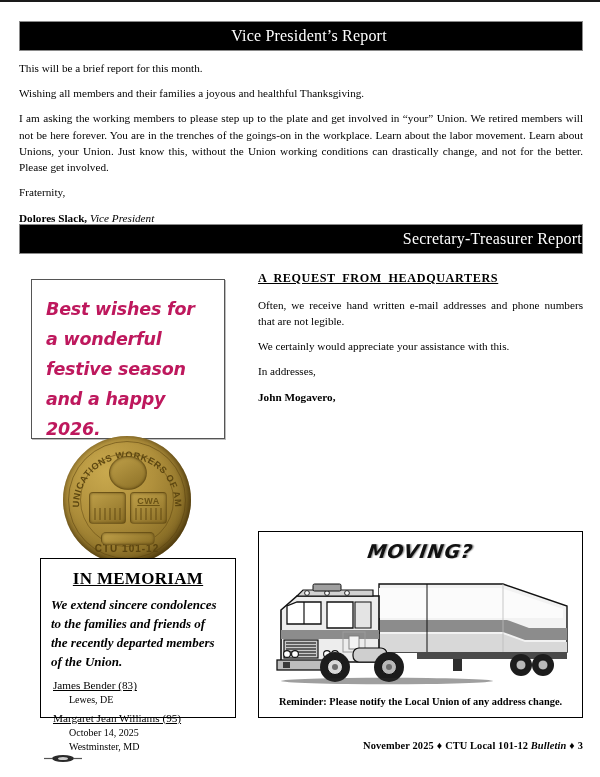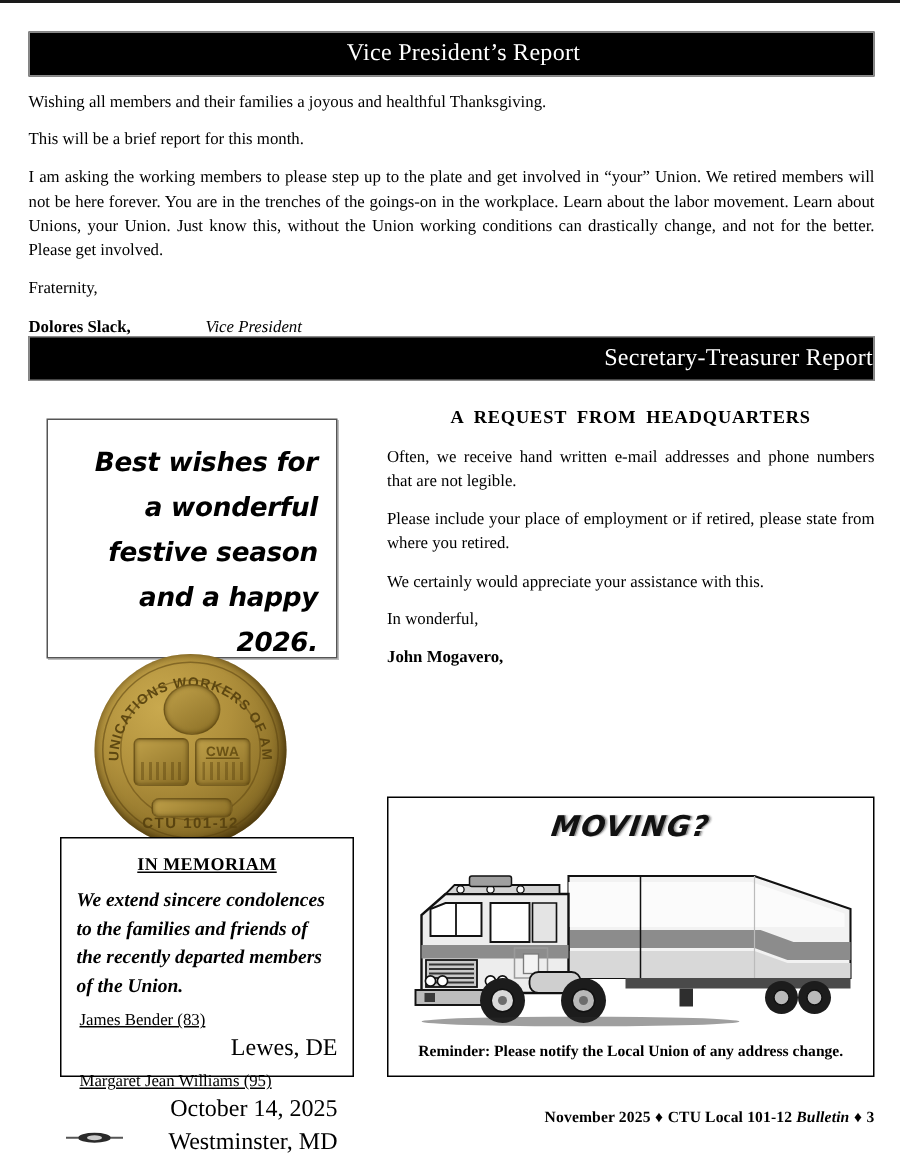"Wishing all members and their" p.para { order: before "This will be a brief" -> after "This will be a brief" }
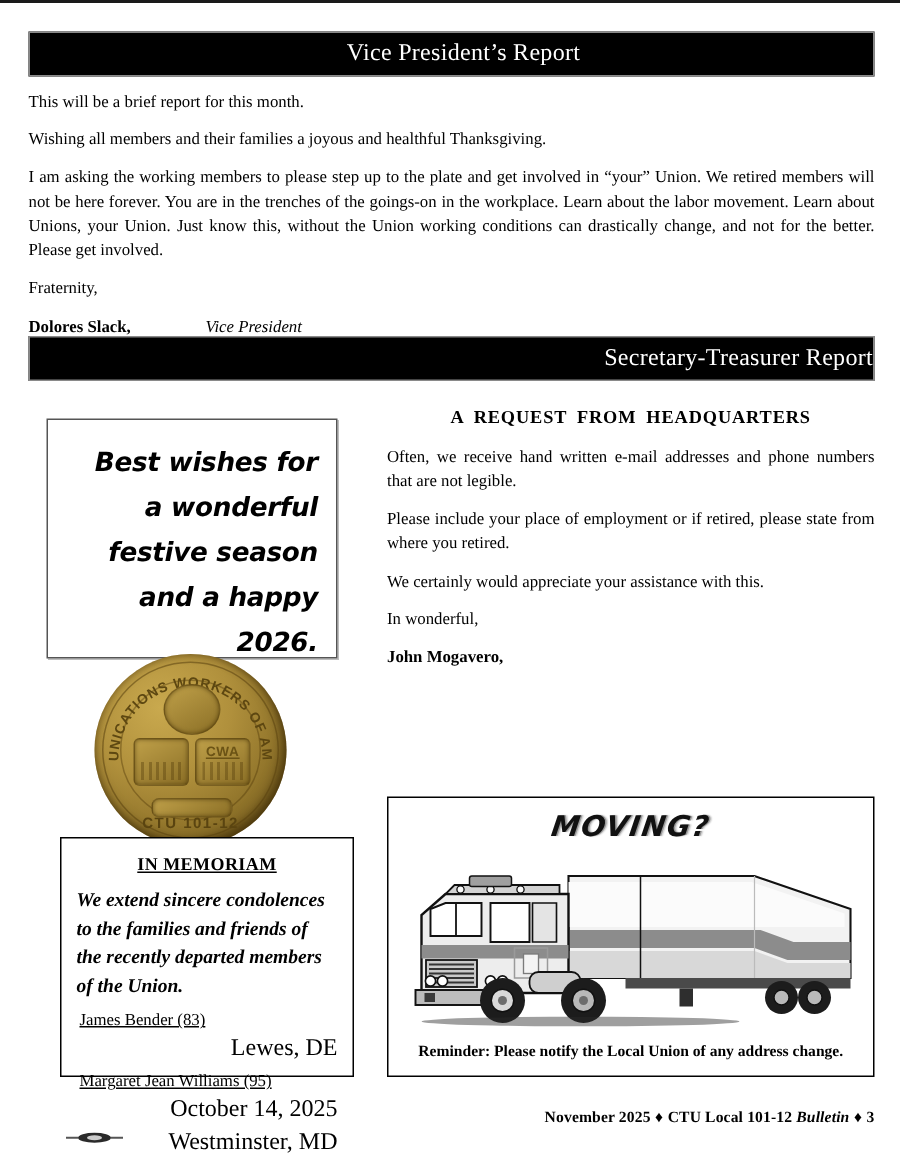"Vice President" .sig-title { margin-left: 47px -> none }
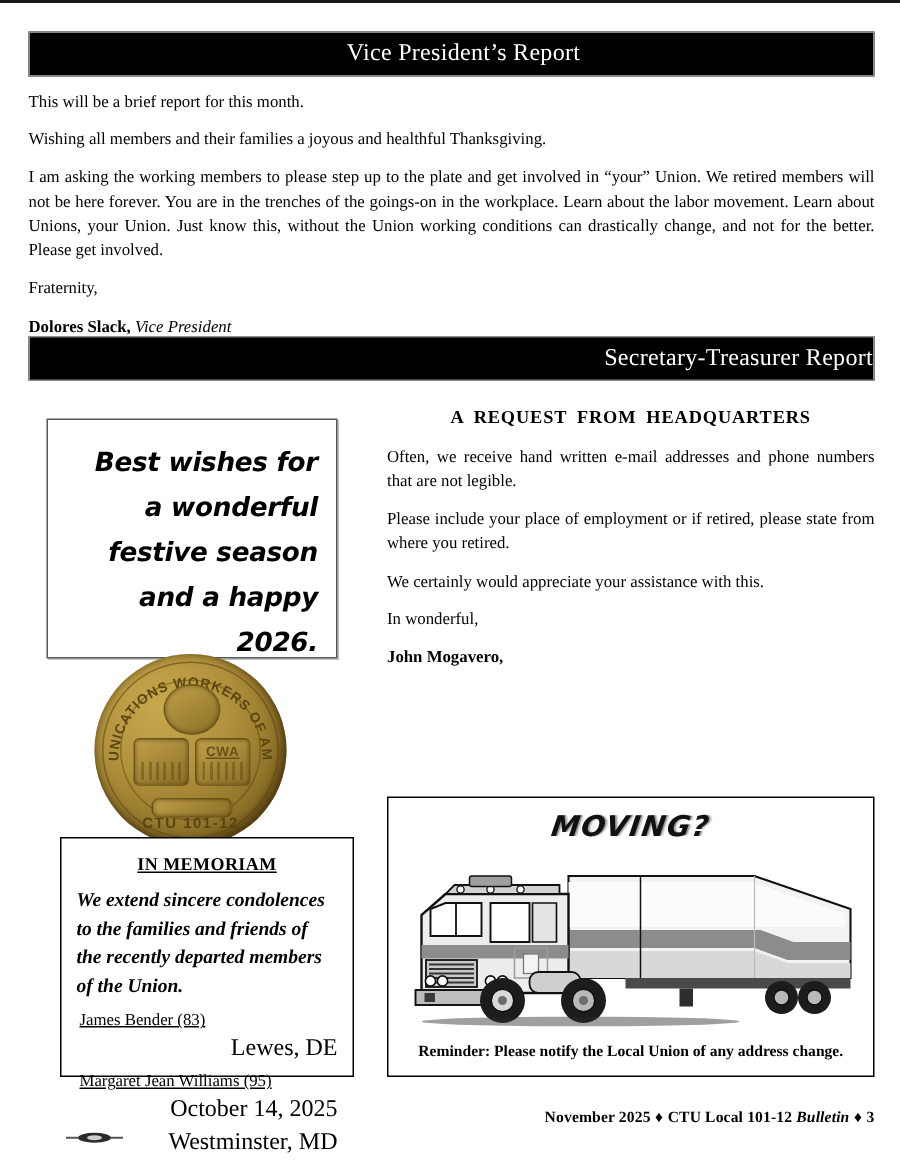"A REQUEST FROM HEADQUARTERS" #req-title { text-align: center -> none; text-decoration: none -> underline }
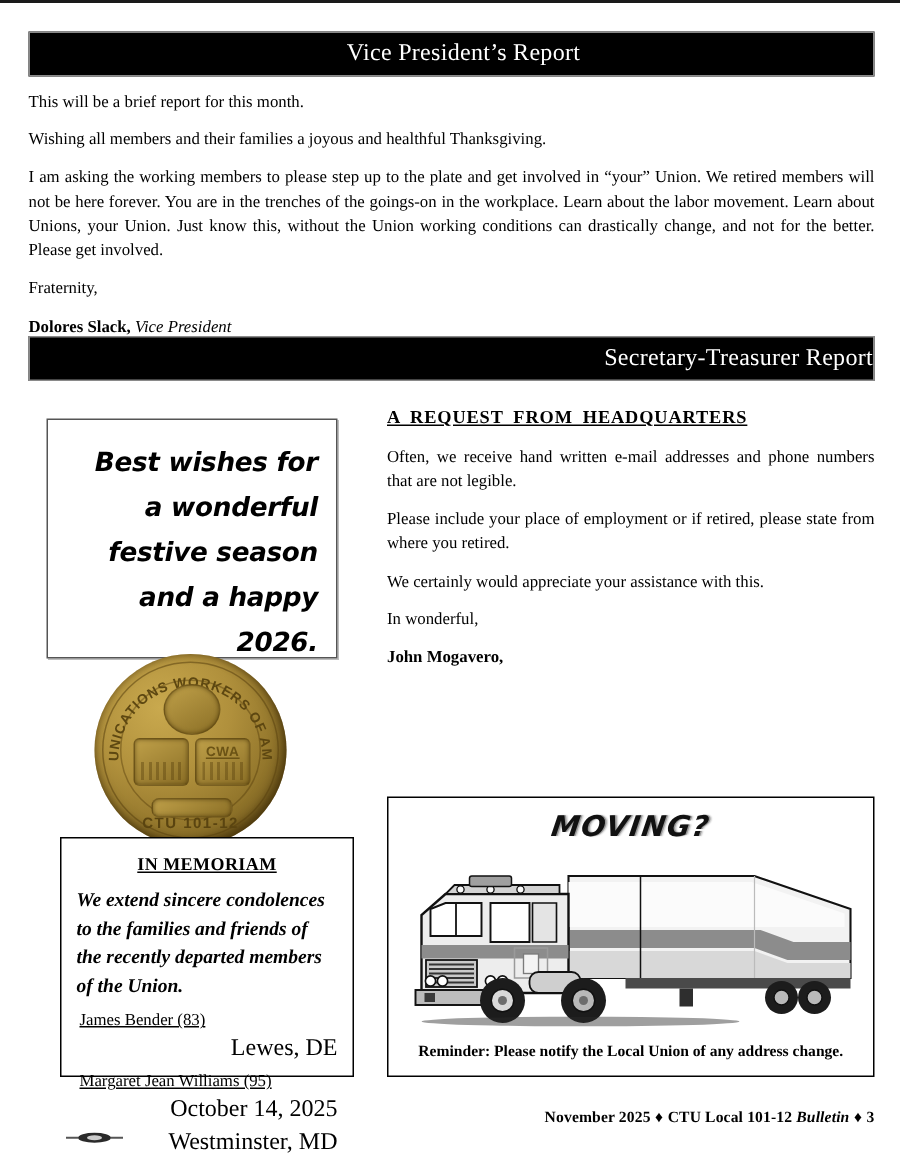"Best wishes for a wonderful" #best-wishes-box .bw-text { color: #000000 -> #be185d; text-align: right -> none }
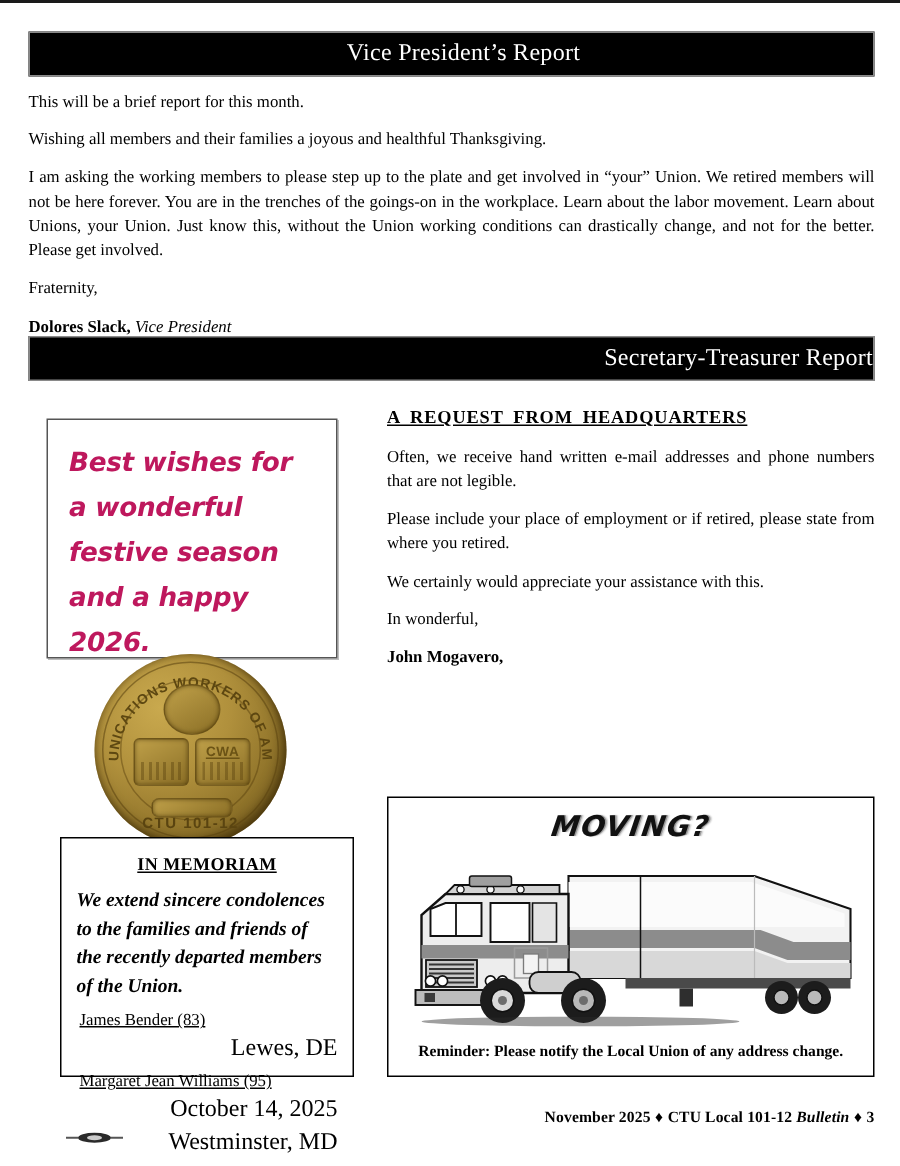"Please include your place of" p.para { html: <p>Please include your place of employment or if retired, please state from where you retired.</p> -> none }
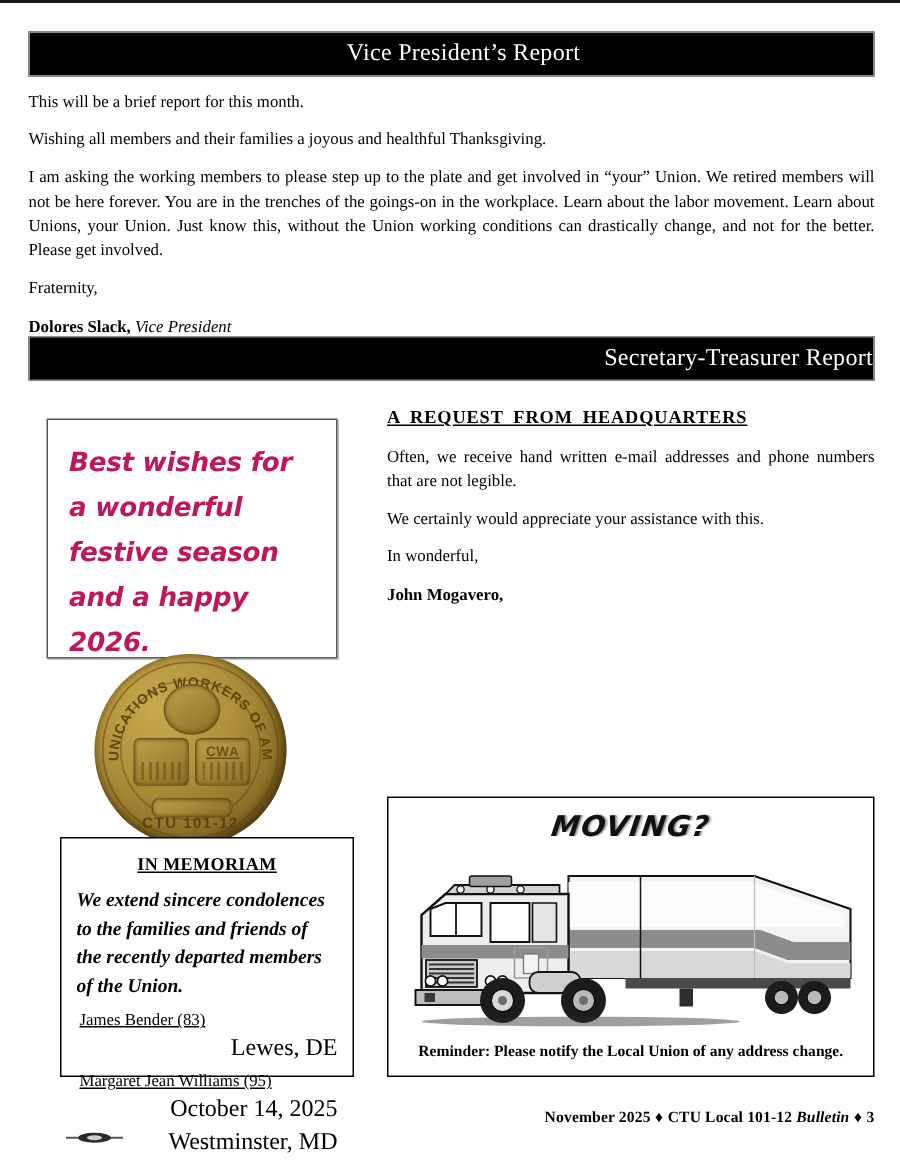"In wonderful," p.para { text: wonderful -> addresses }
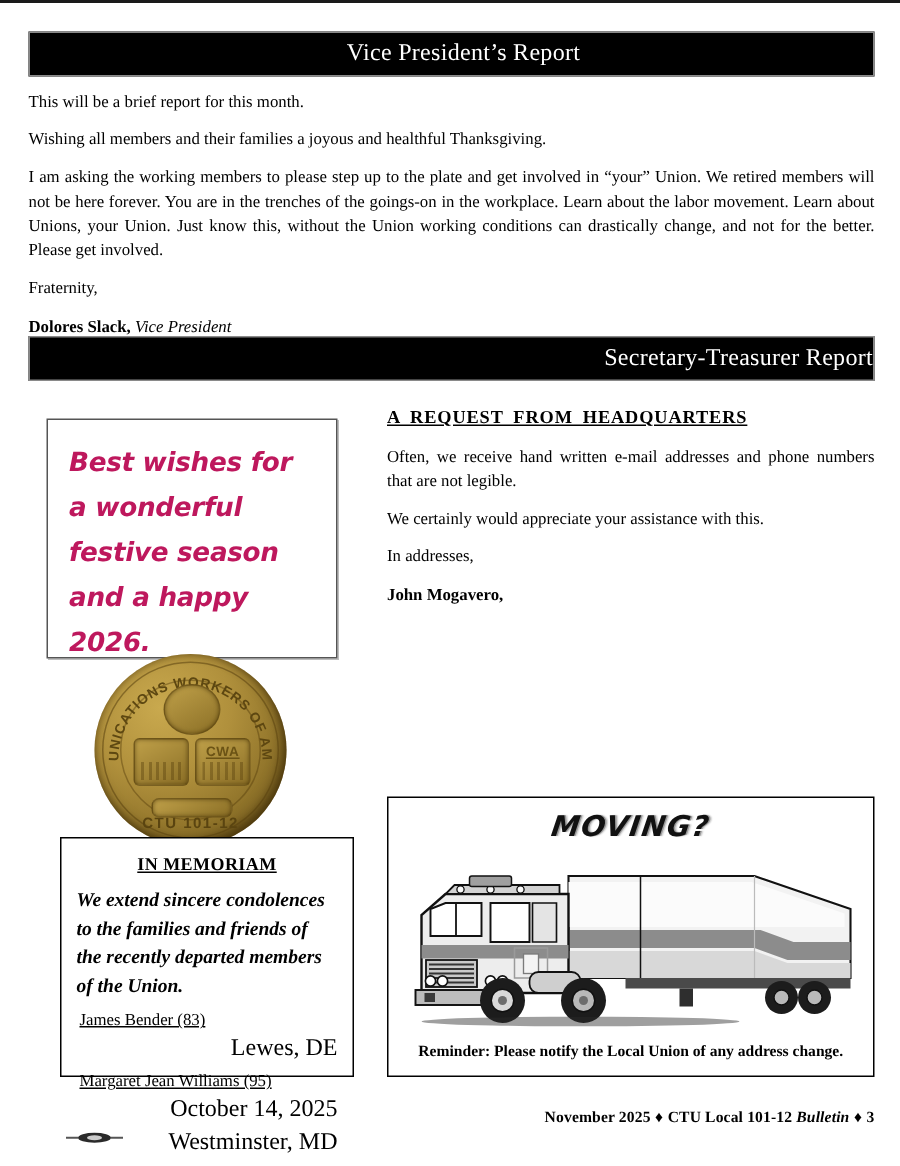"IN MEMORIAM" #in-memoriam-box .im-title { font-size: 12px -> 17px }
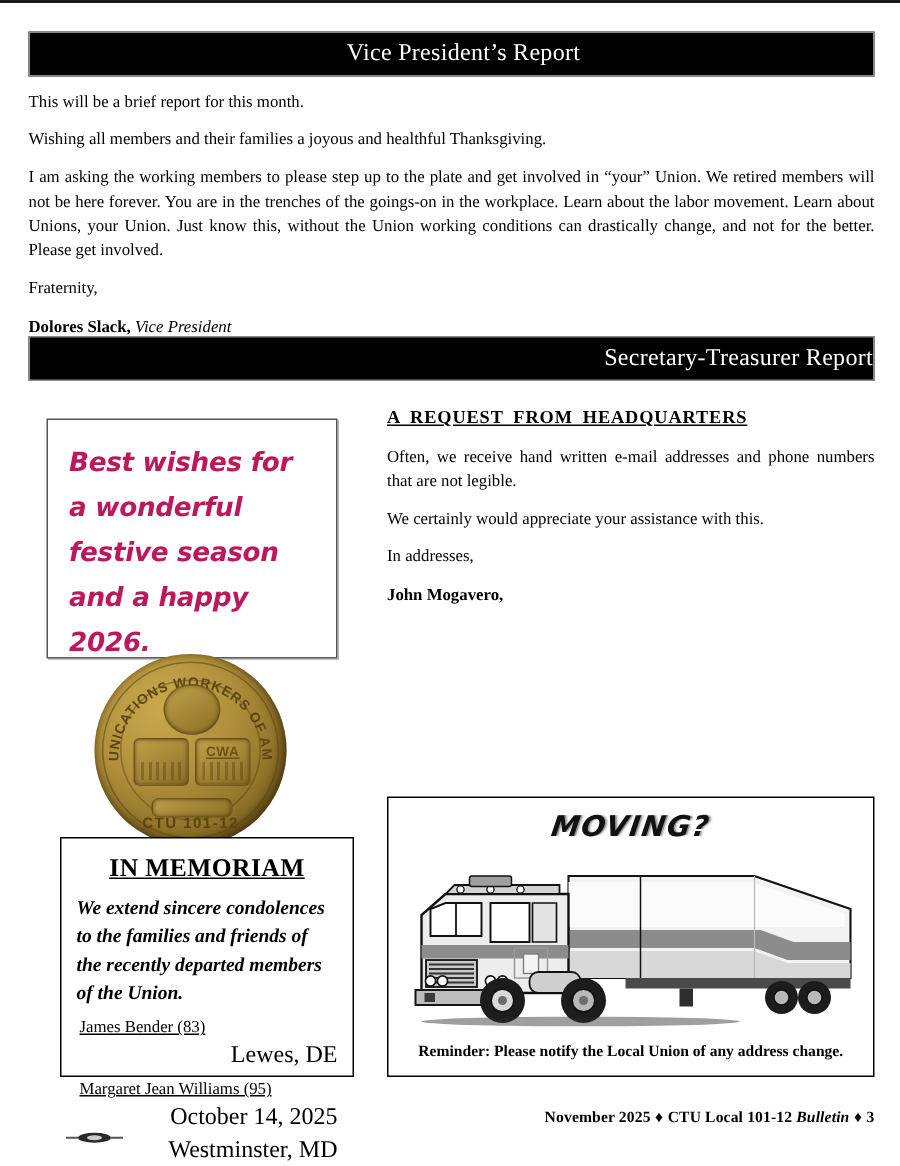"Lewes, DE" .im-entry .im-line { font-size: 16px -> 10px; text-align: right -> left }
